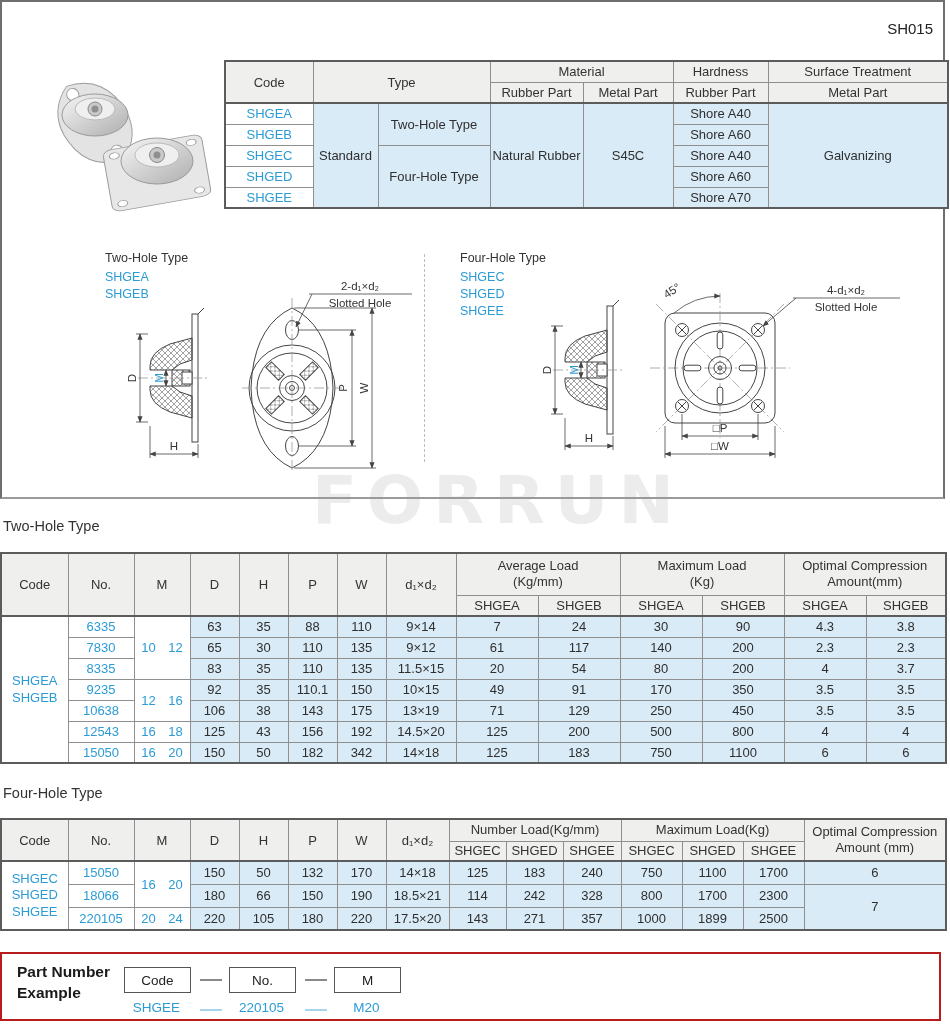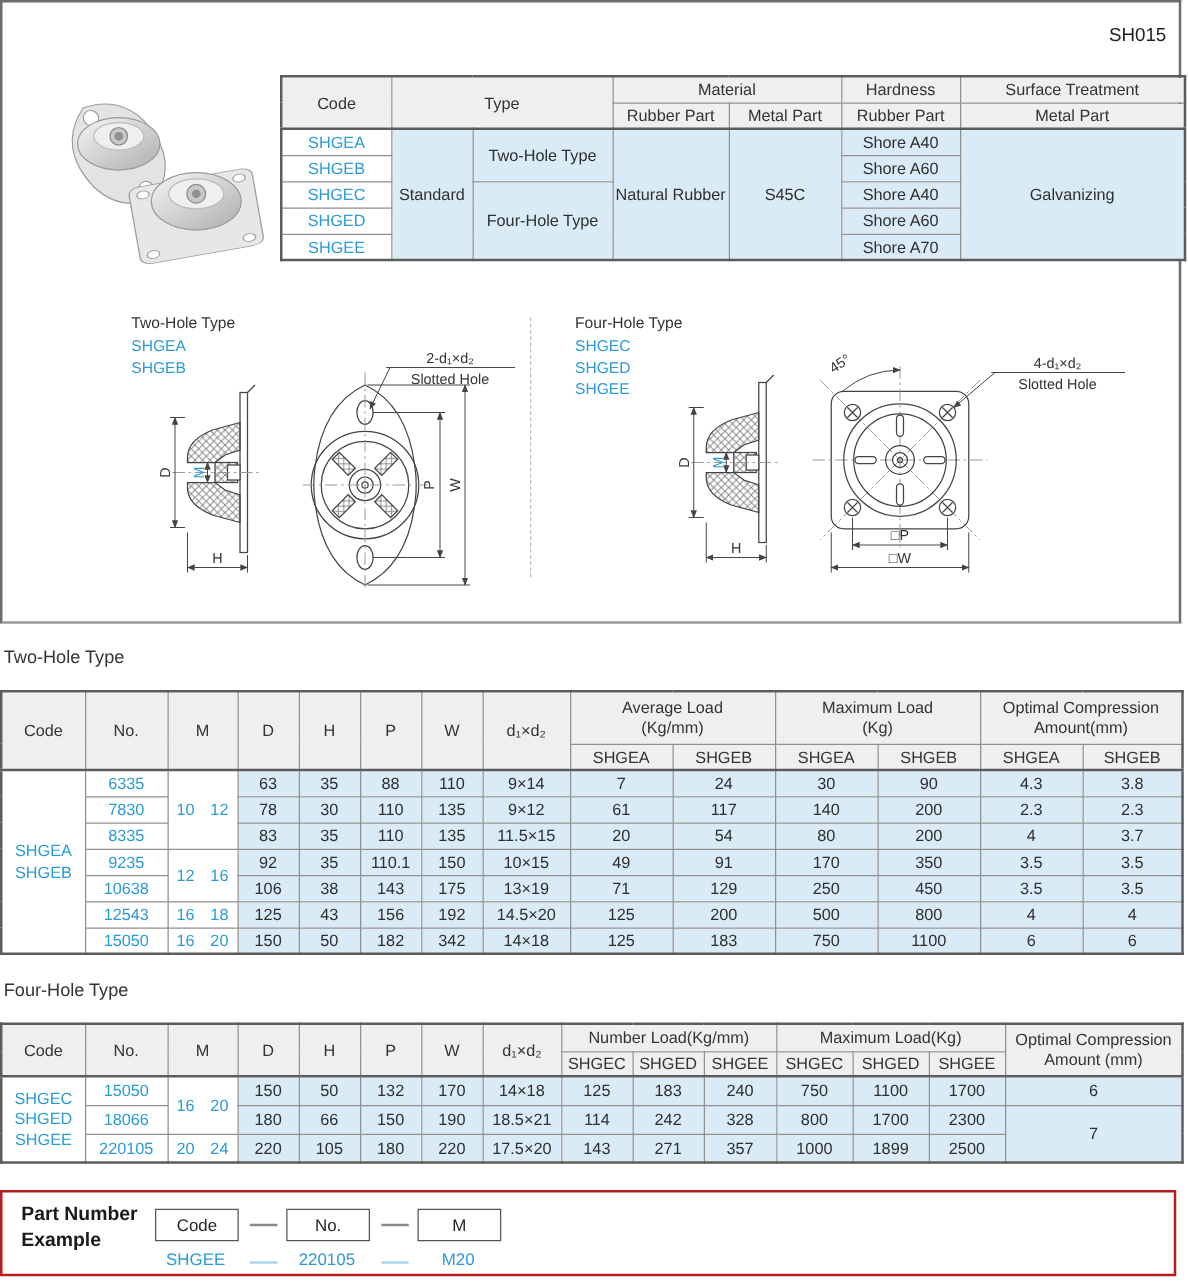"FORRUN" div { html: none -> <div>FORRUN</div> }
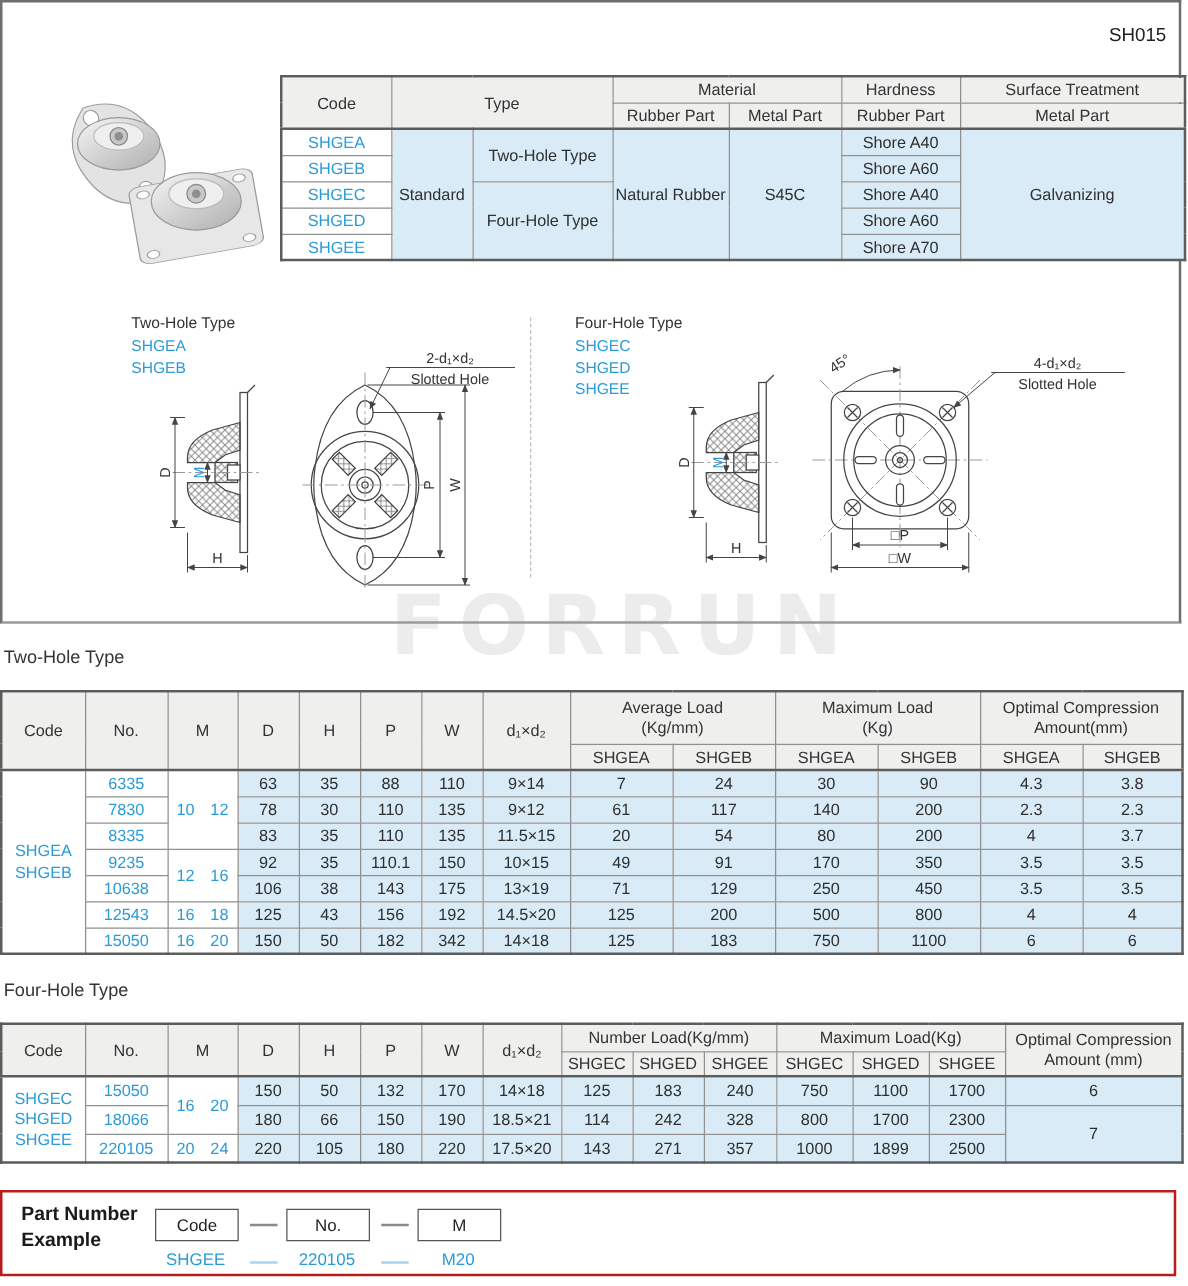"78" td.bg { text: 78 -> 65 }
